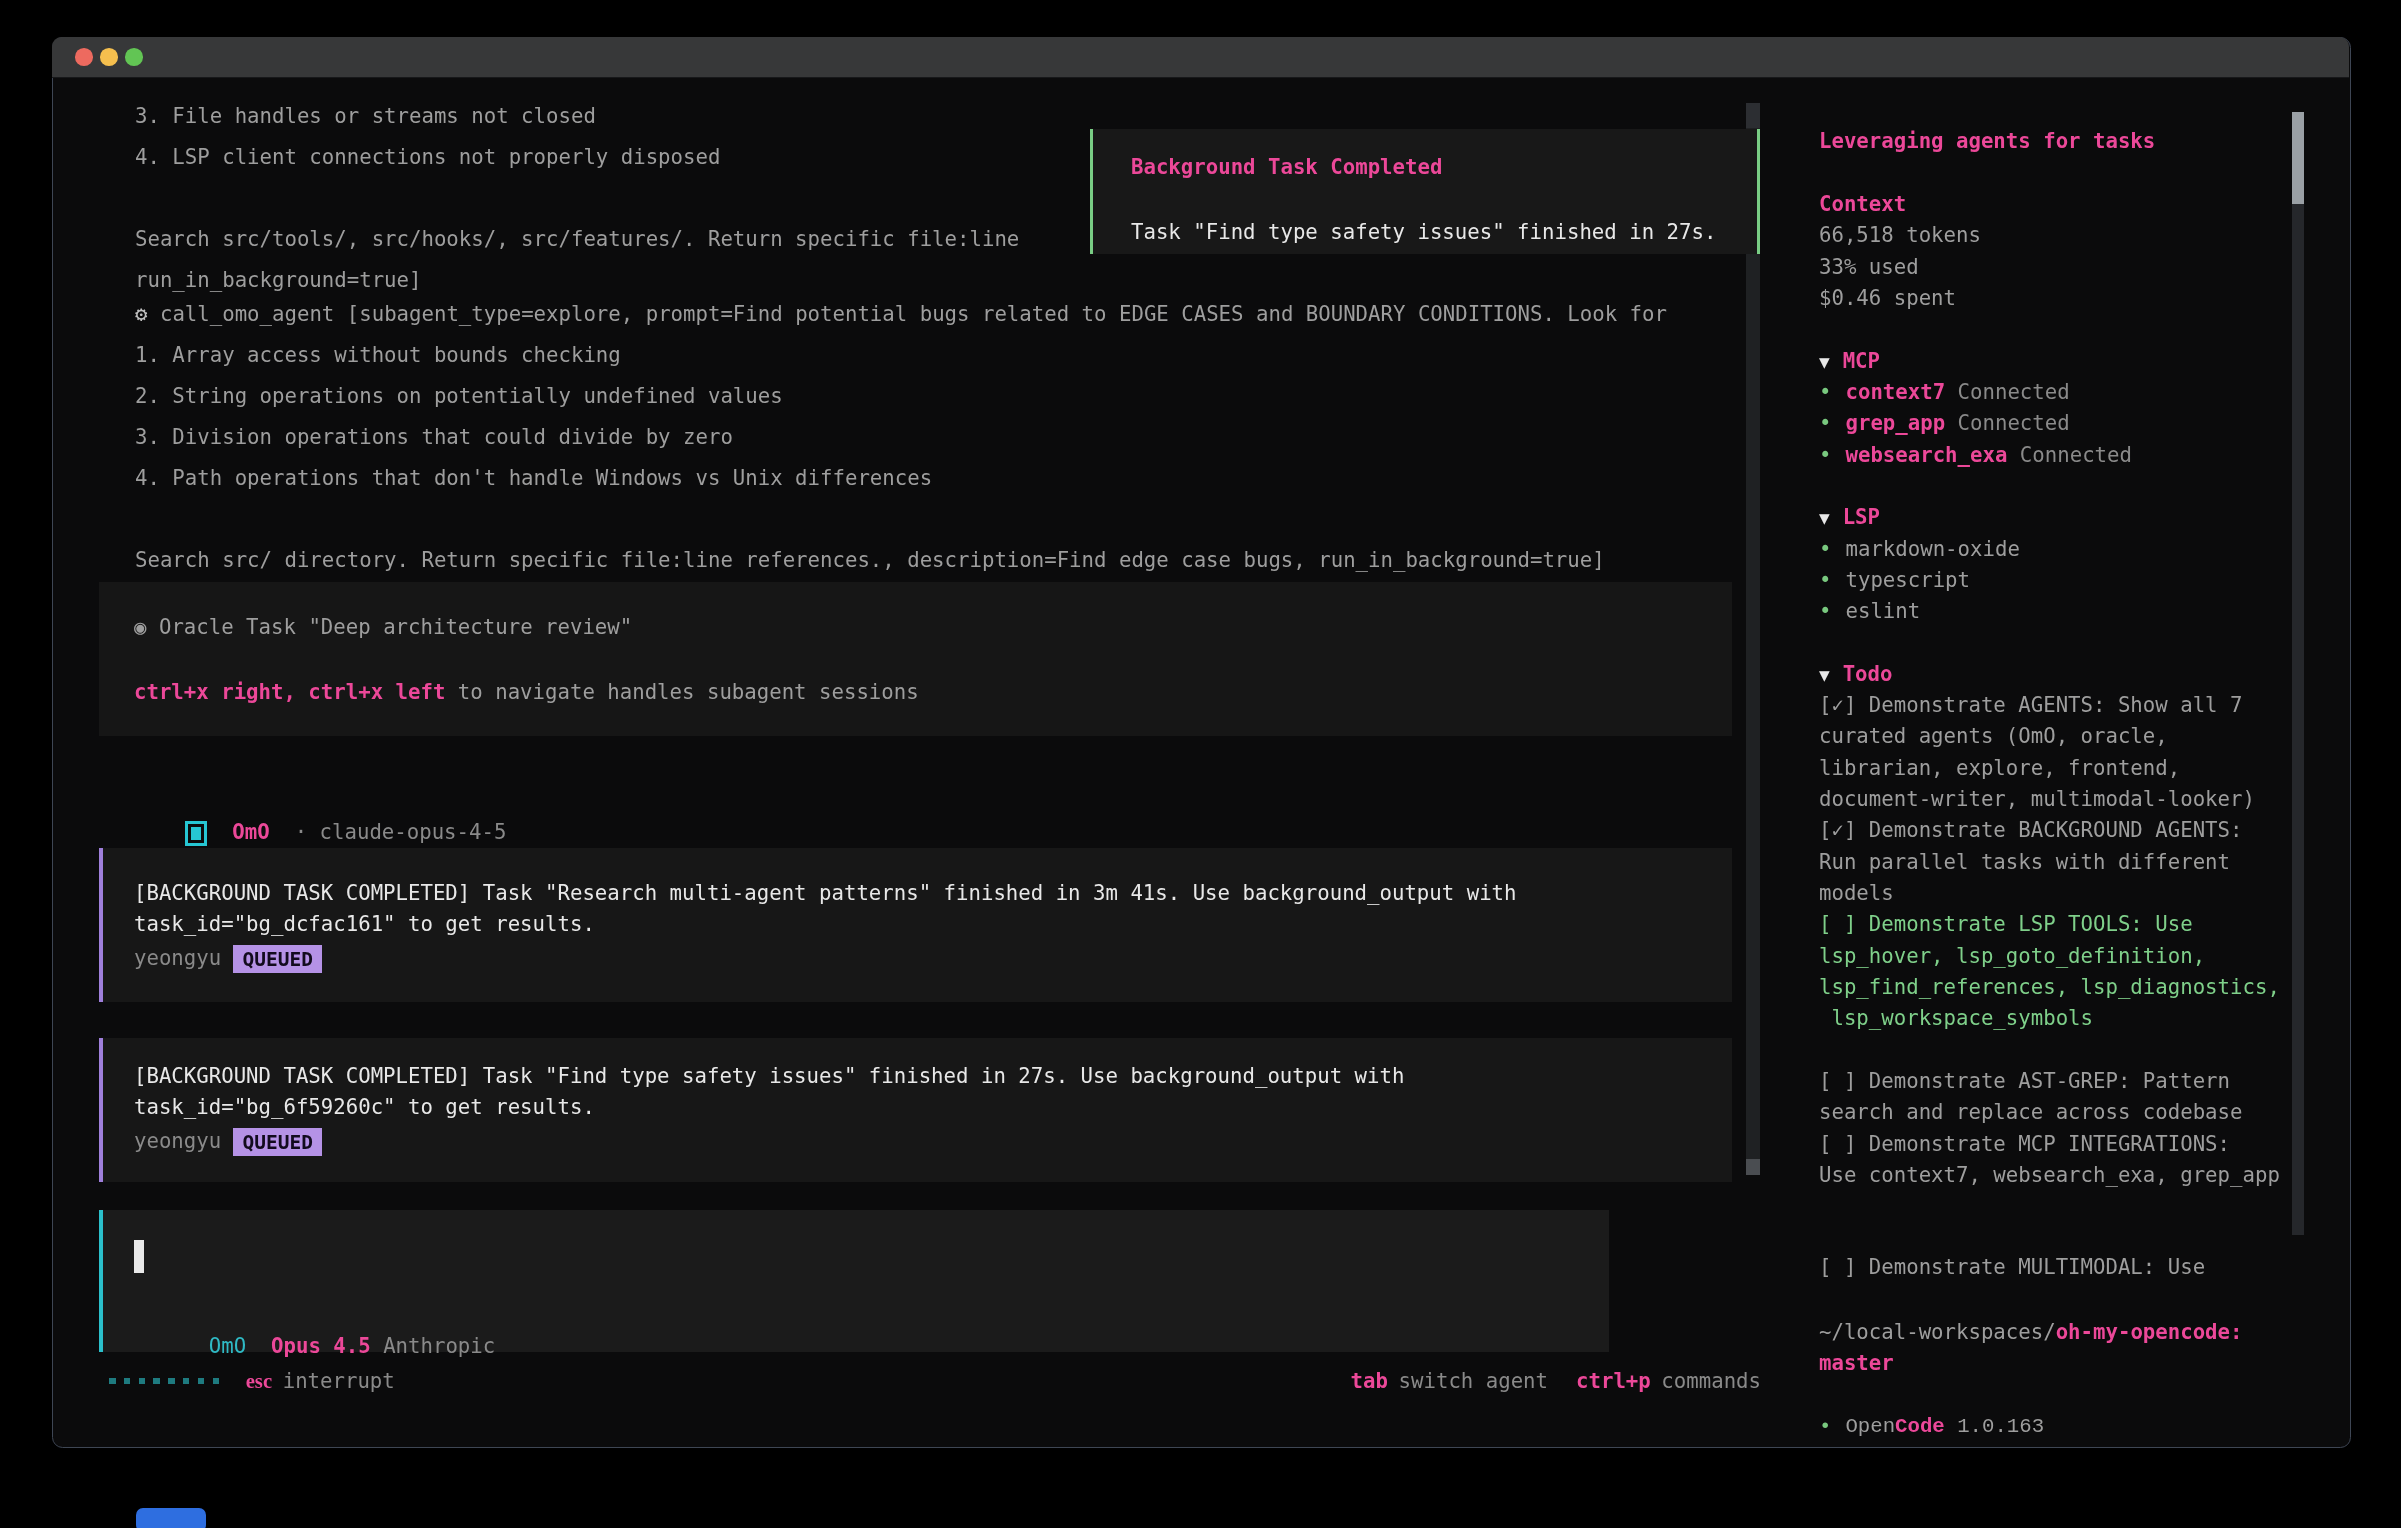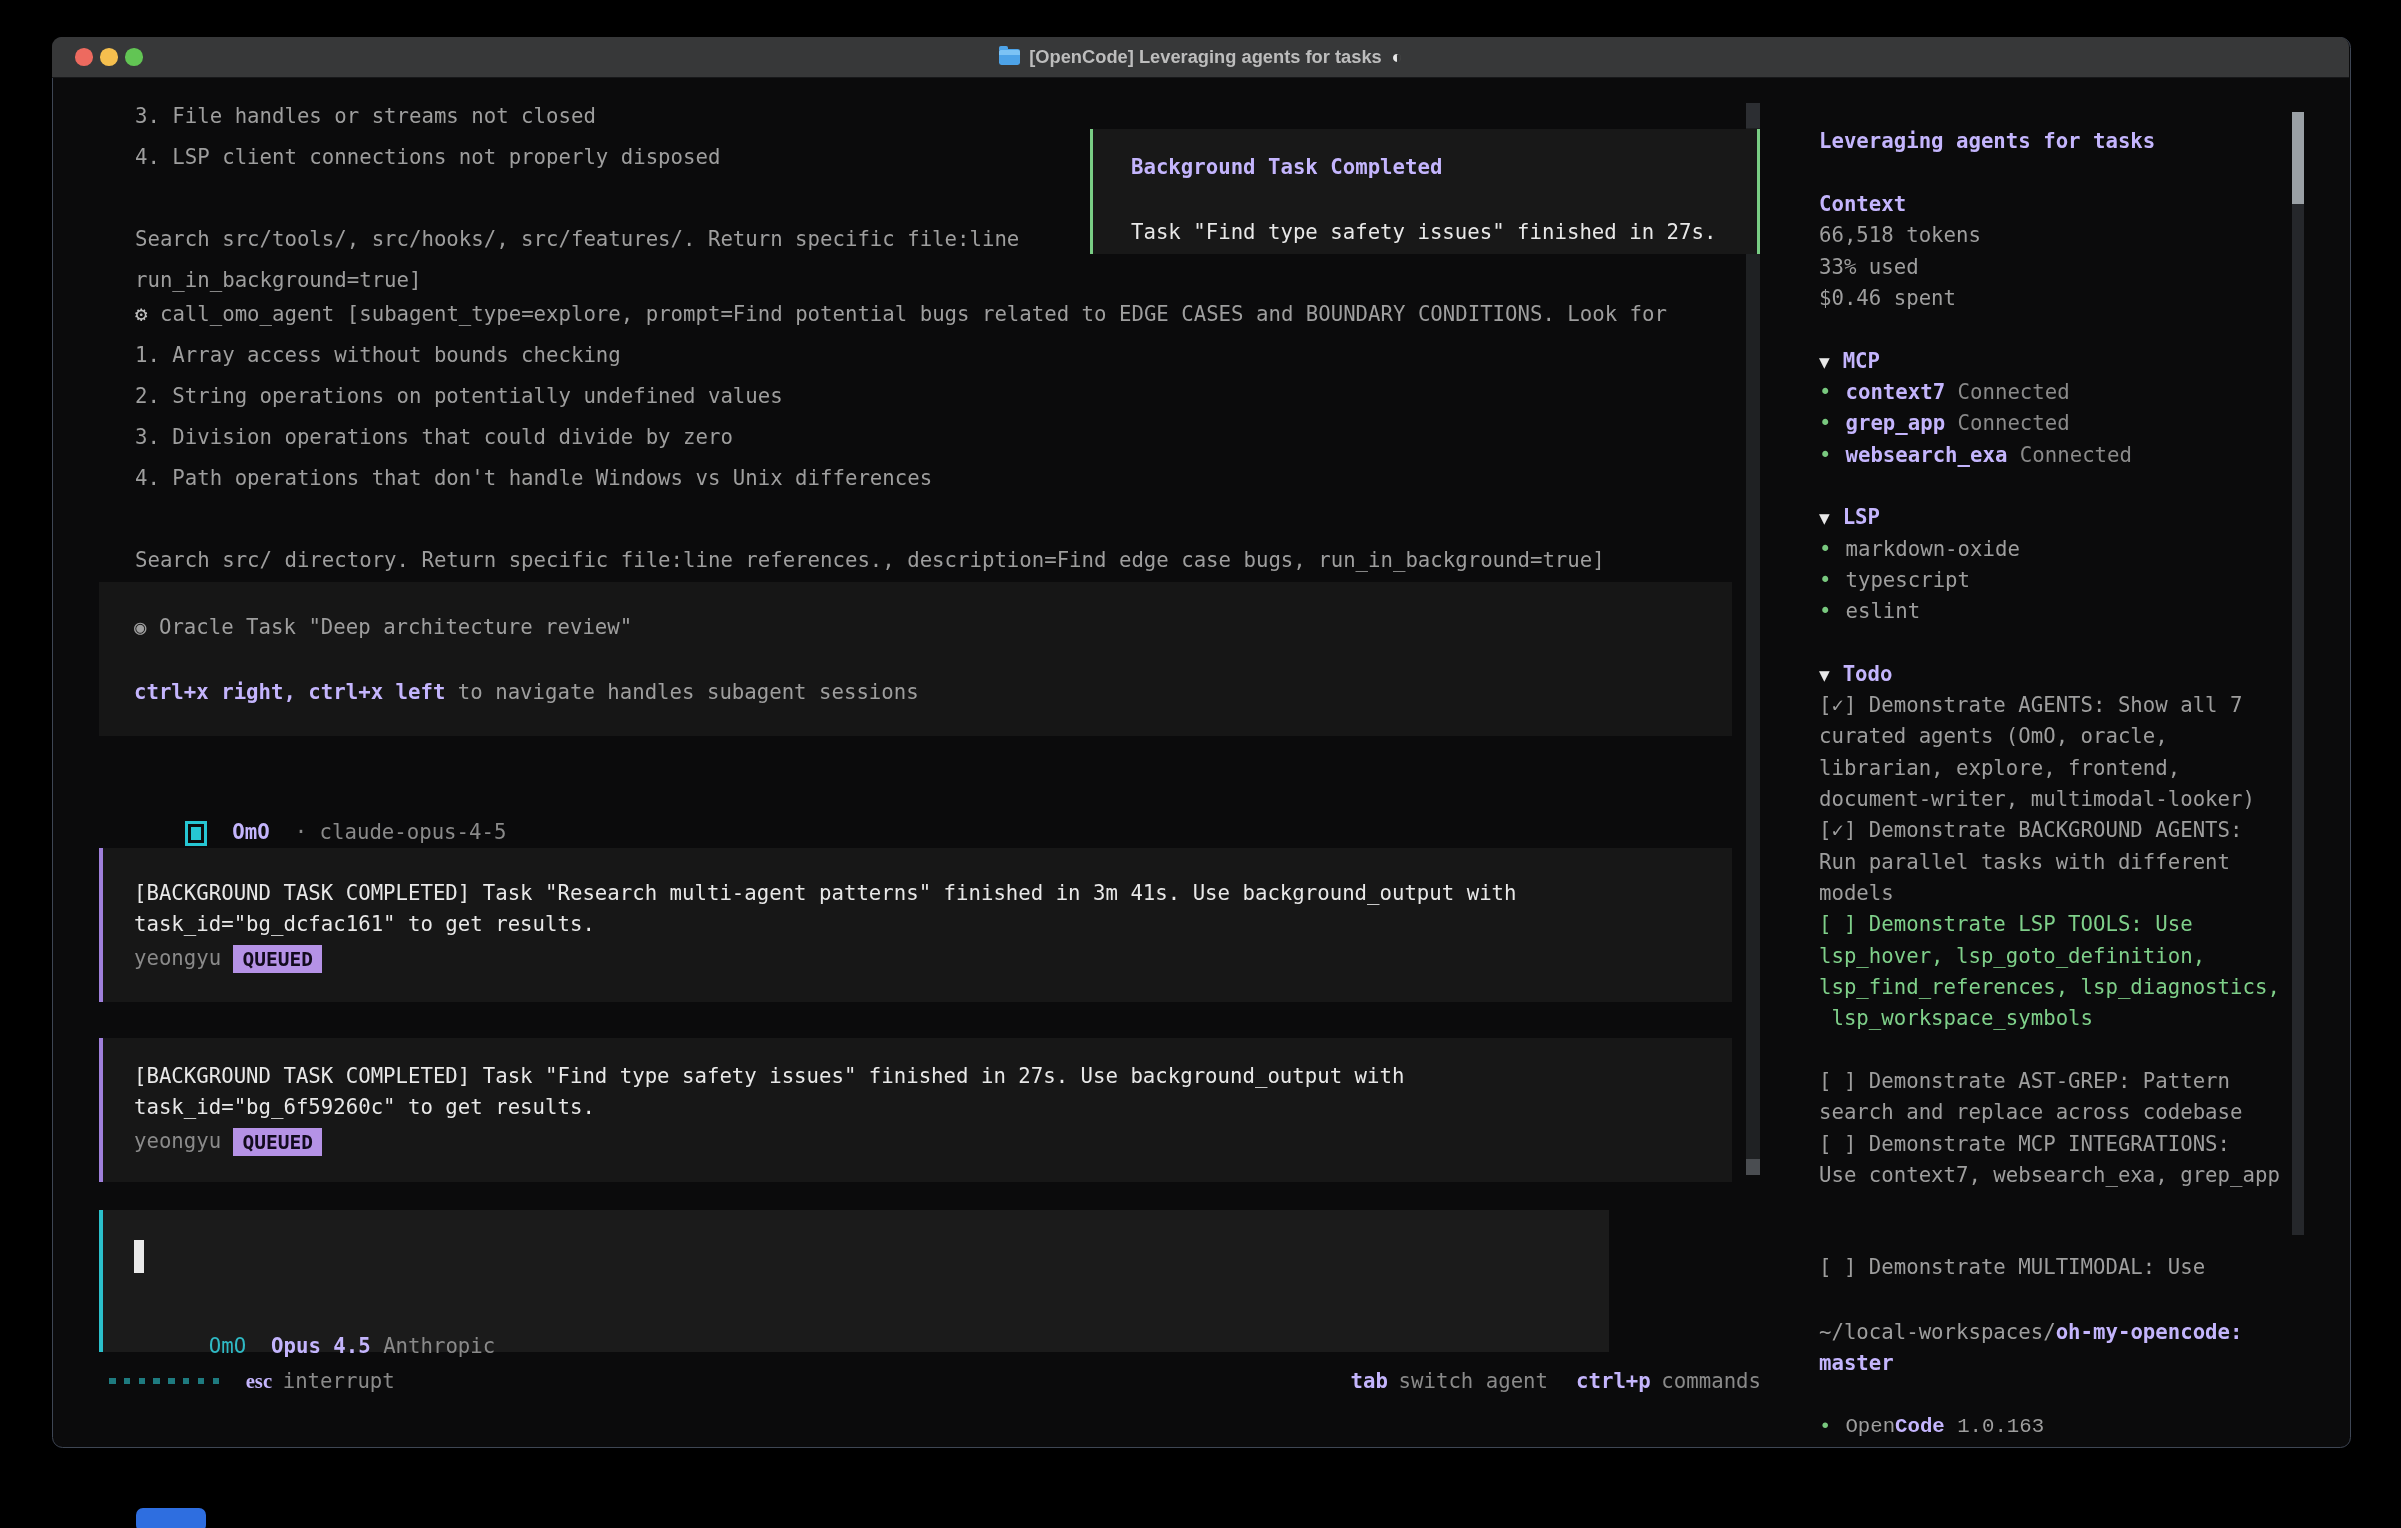"[OpenCode] Leveraging agents for tasks" div { html: <div> <span></span> <span>[OpenCode] Leveraging agents for tasks</span> <span>◐</span> </div> -> none }
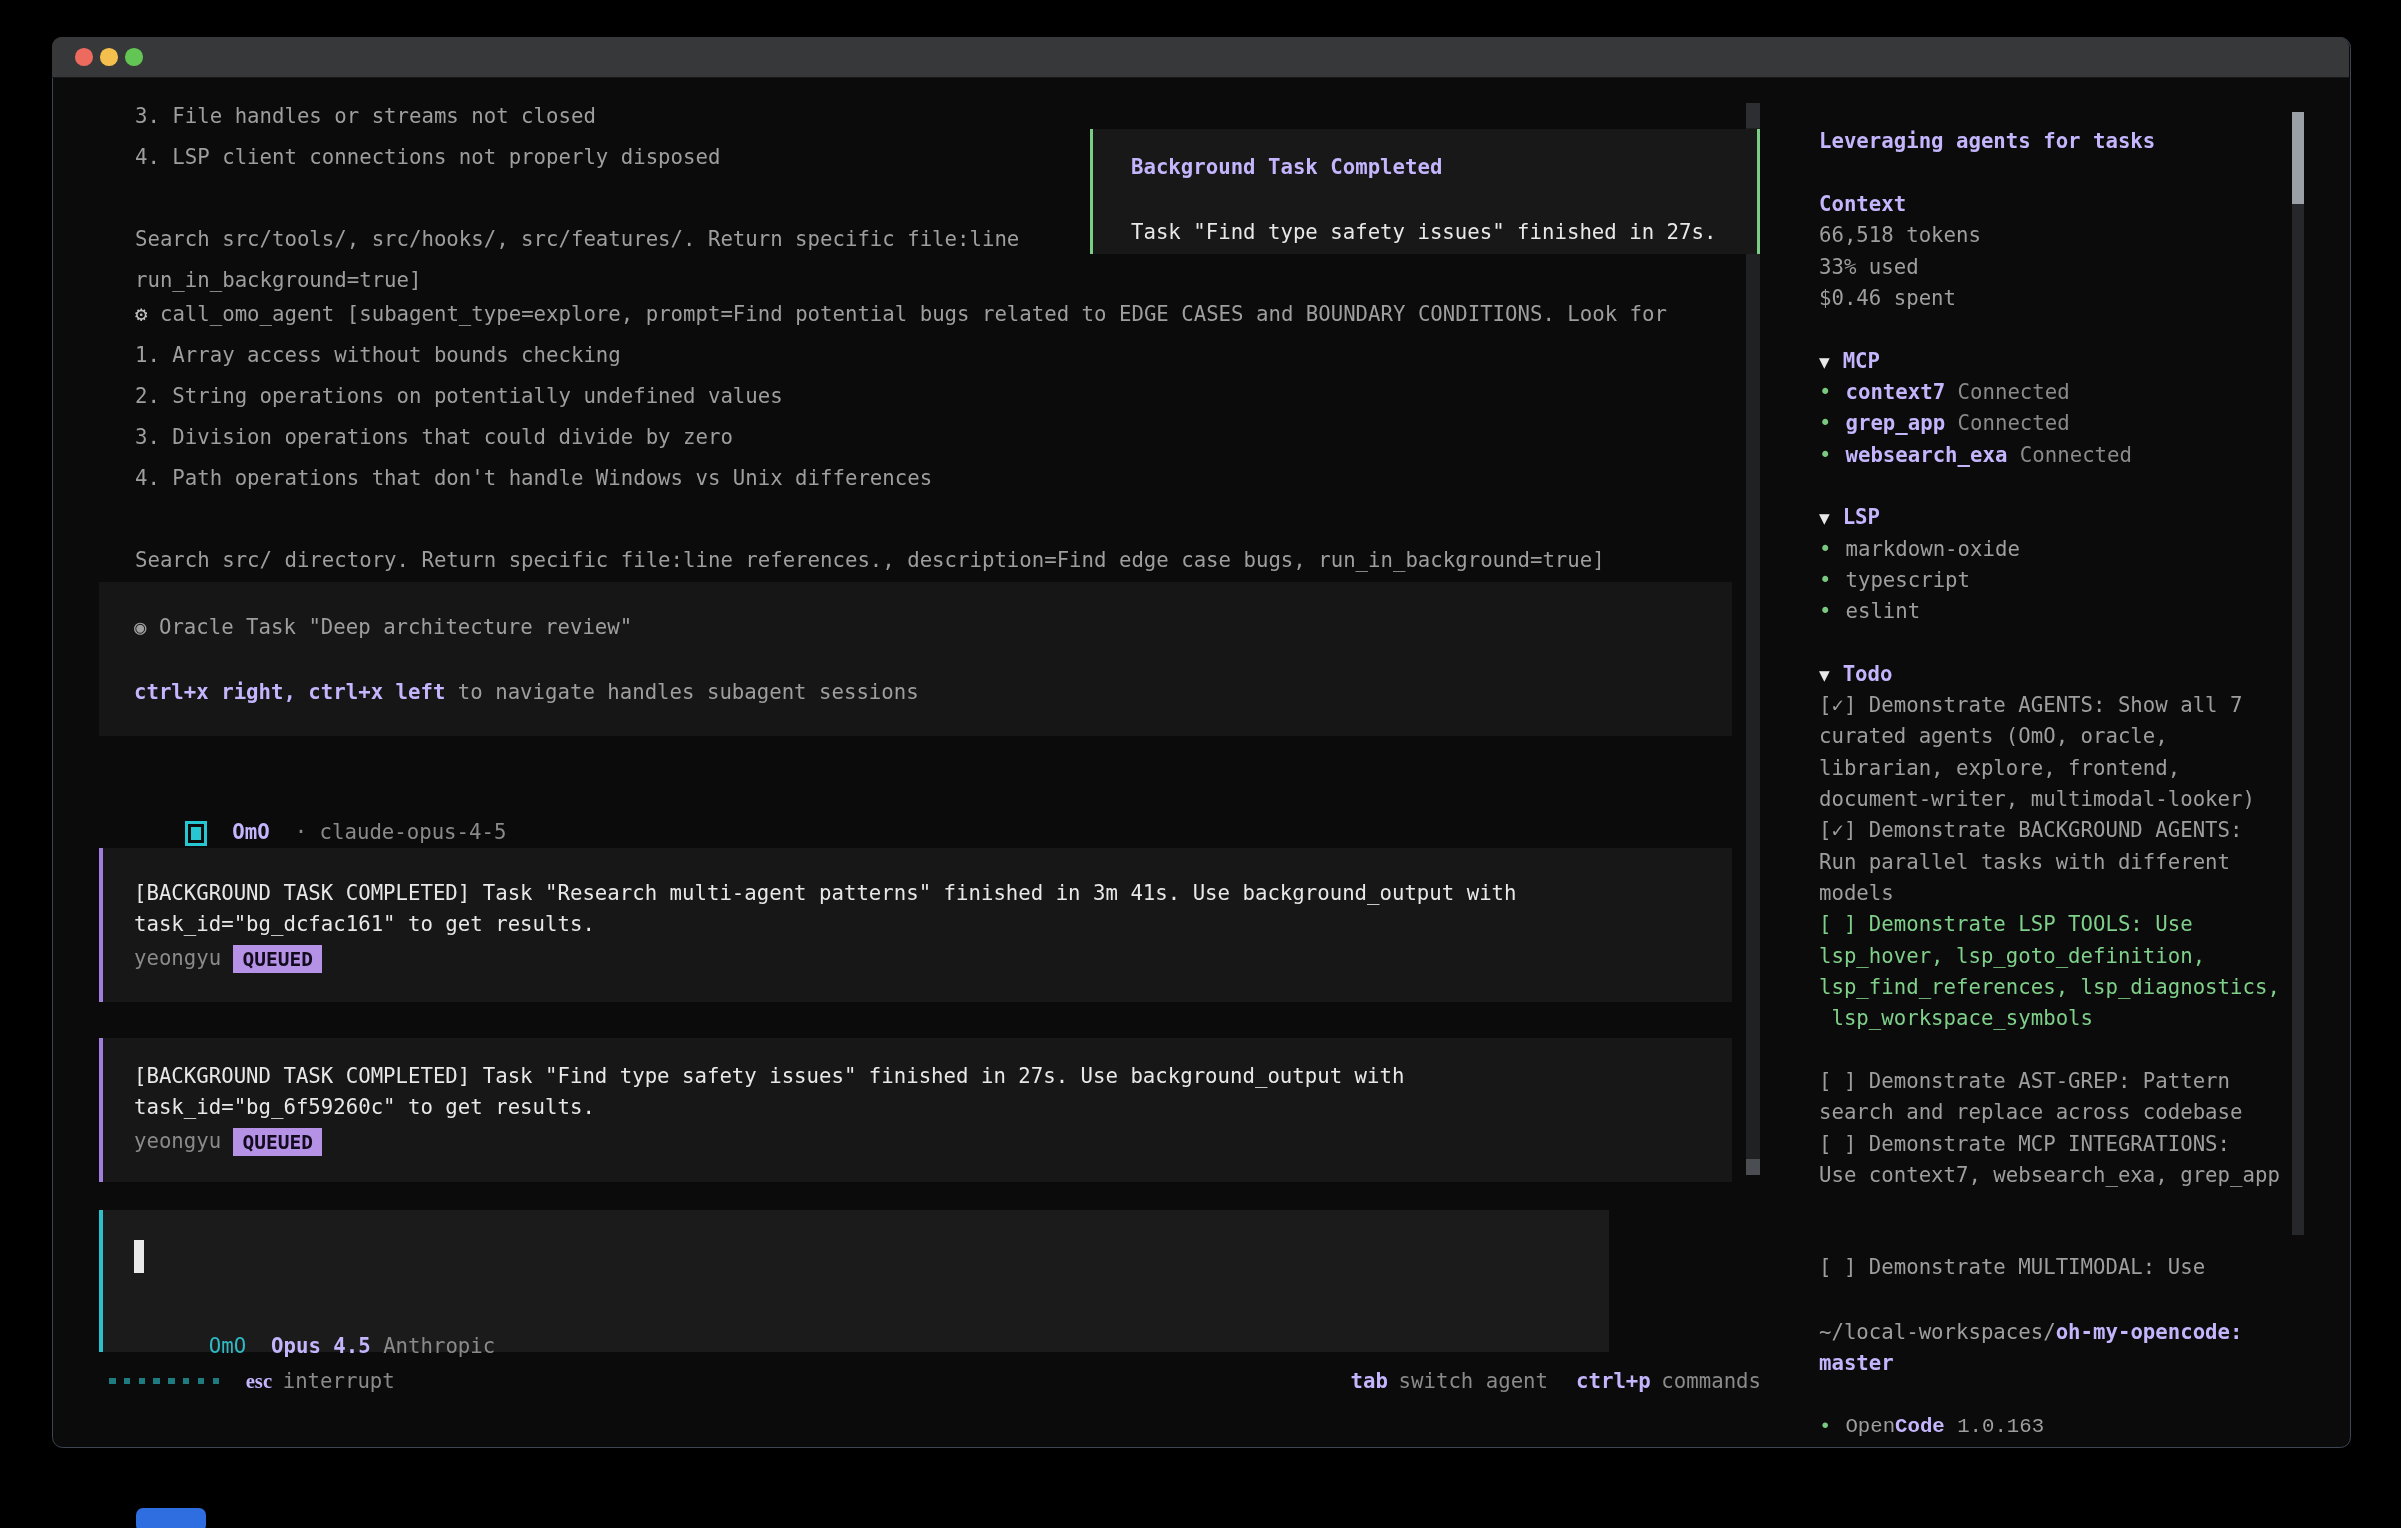"Leveraging agents for tasks" .bwhite { color: #c4b5fd -> #ec4899 }
